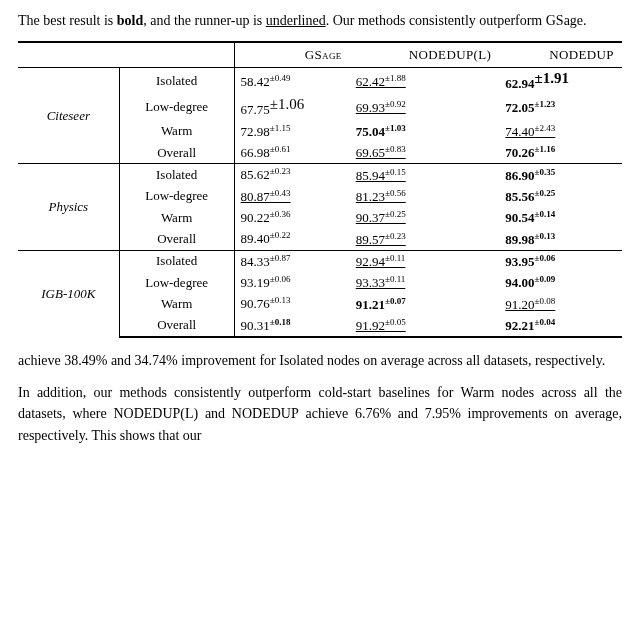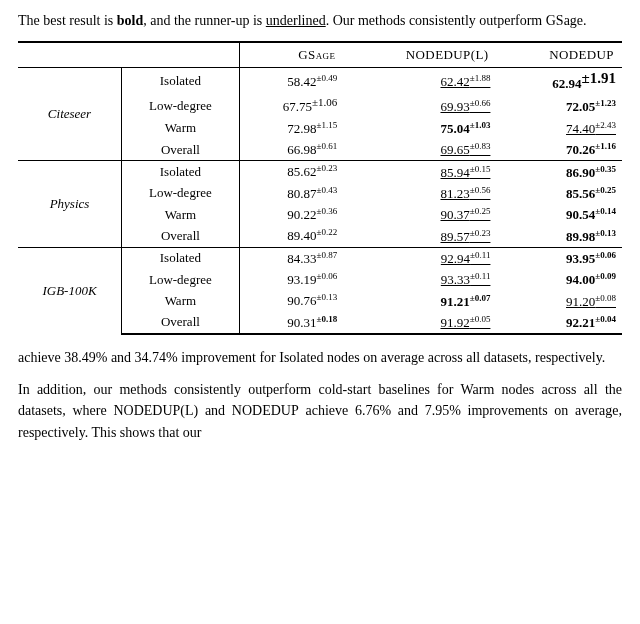"58.42±0.49" tbody td { text-align: right -> left }
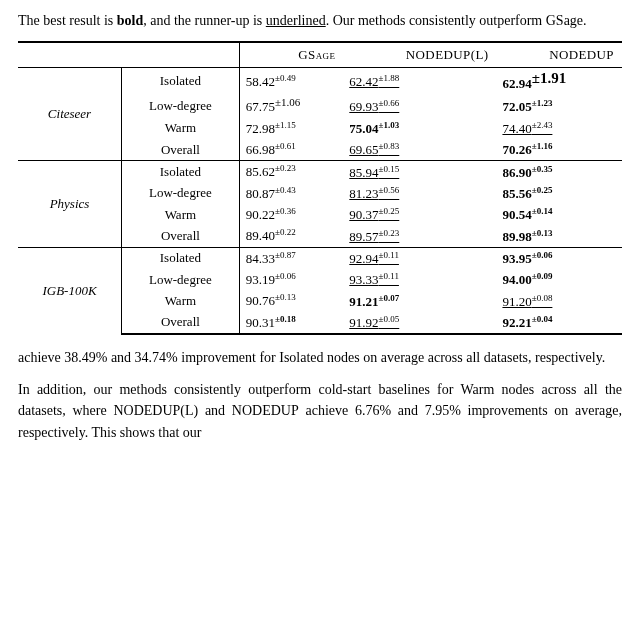"±1.06" span { font-size: 11px -> 15px }
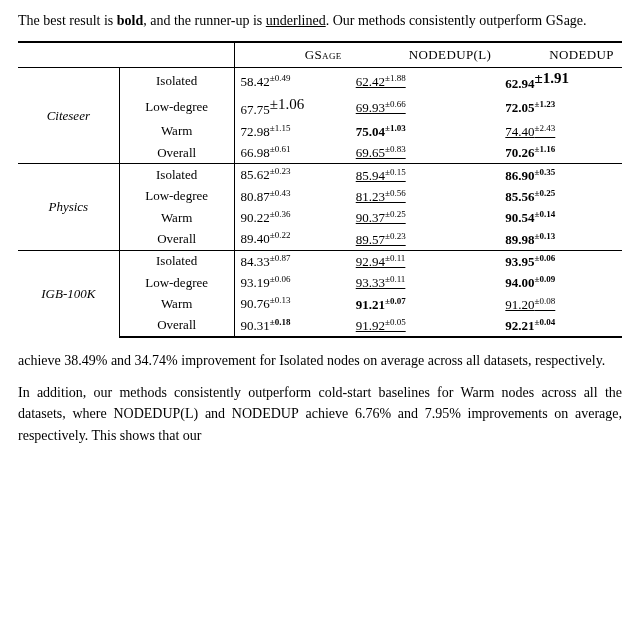"±0.66" span { text: 0.66 -> 0.92 }
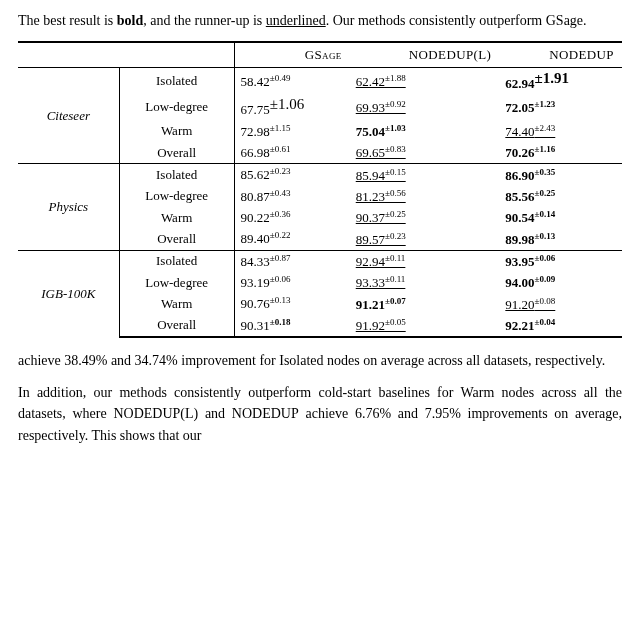"80.87±0.43" td { text-decoration: none -> underline }
